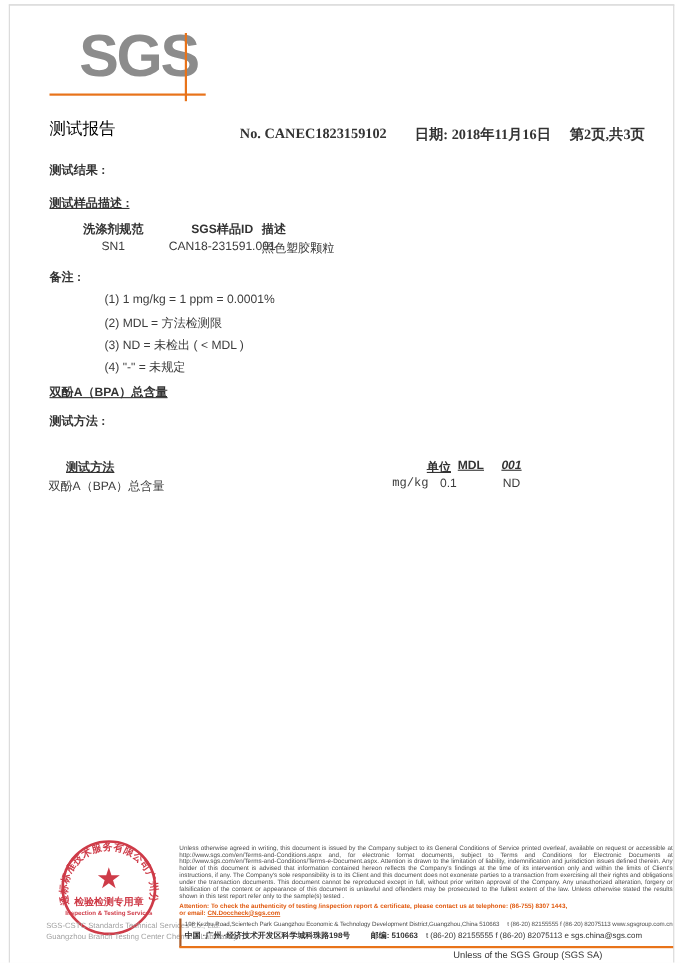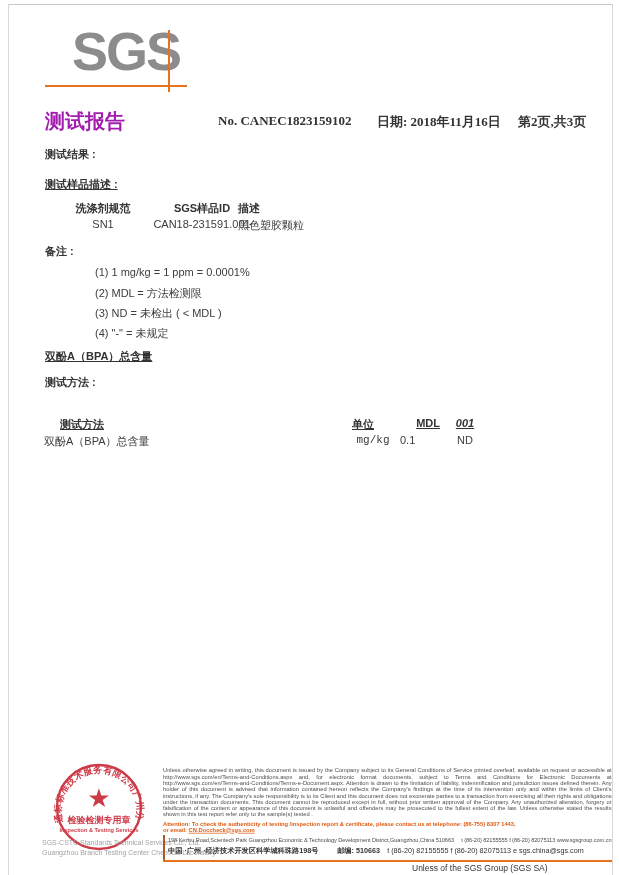"测试报告" .report-title { color: #a21caf -> #000000; font-size: 20px -> 15px; font-weight: bold -> normal }
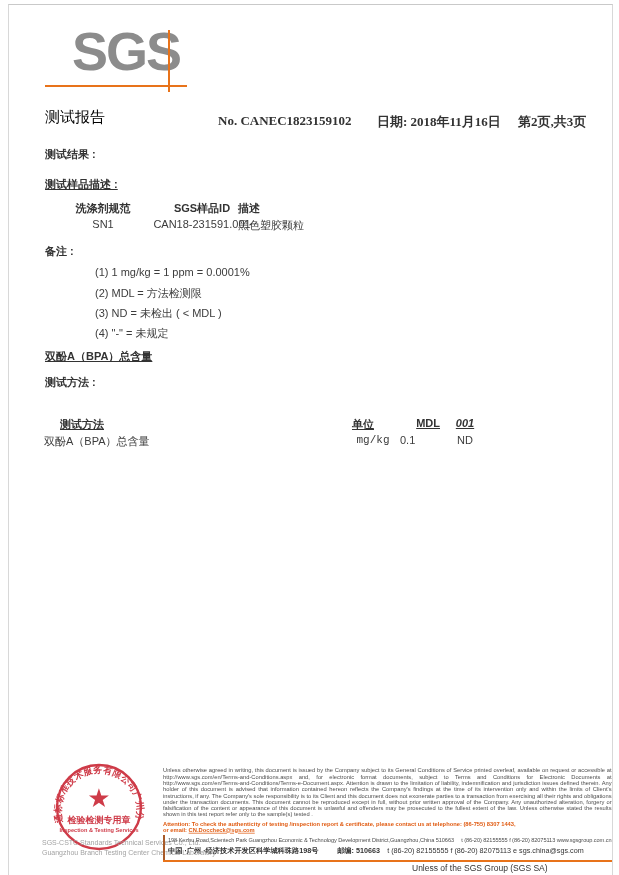"单位" .rt-unit-h { left: 352px -> 368px; text-align: left -> right }
